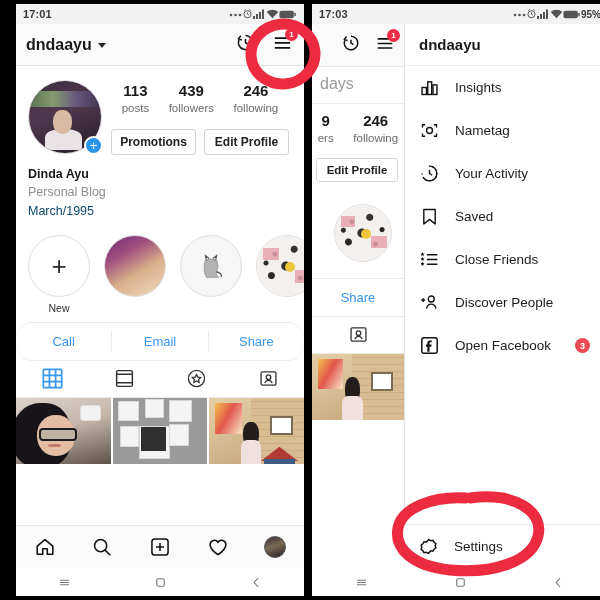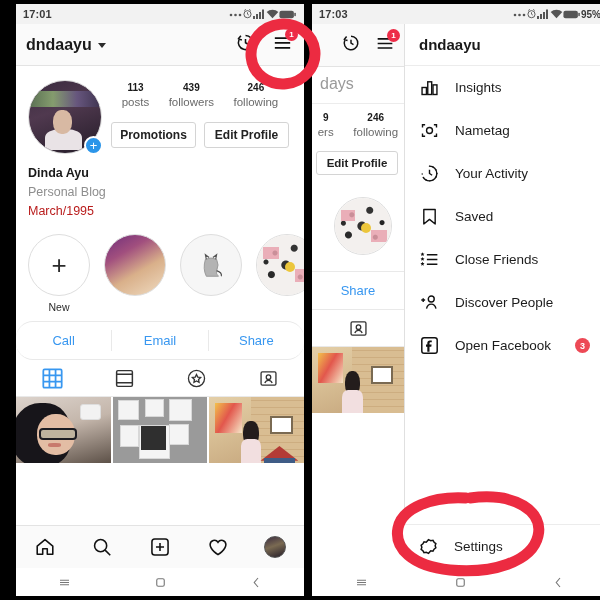"113" .stat-num { font-size: 10px -> 15px }
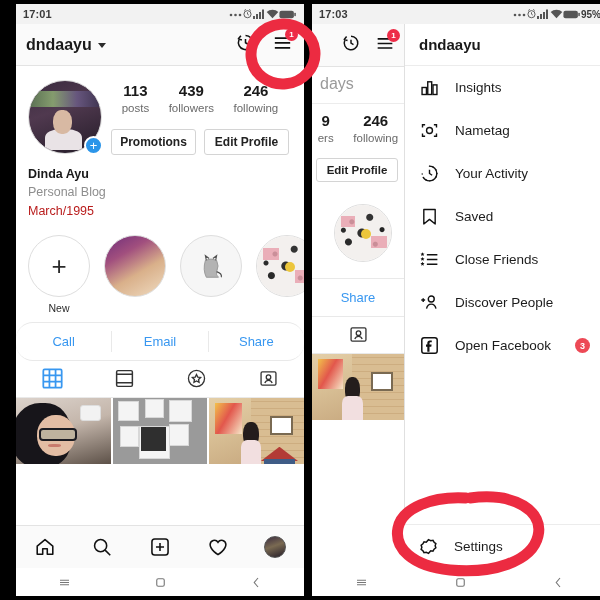"March/1995" .bio-txt { color: #b91c1c -> #0c4a6e }
